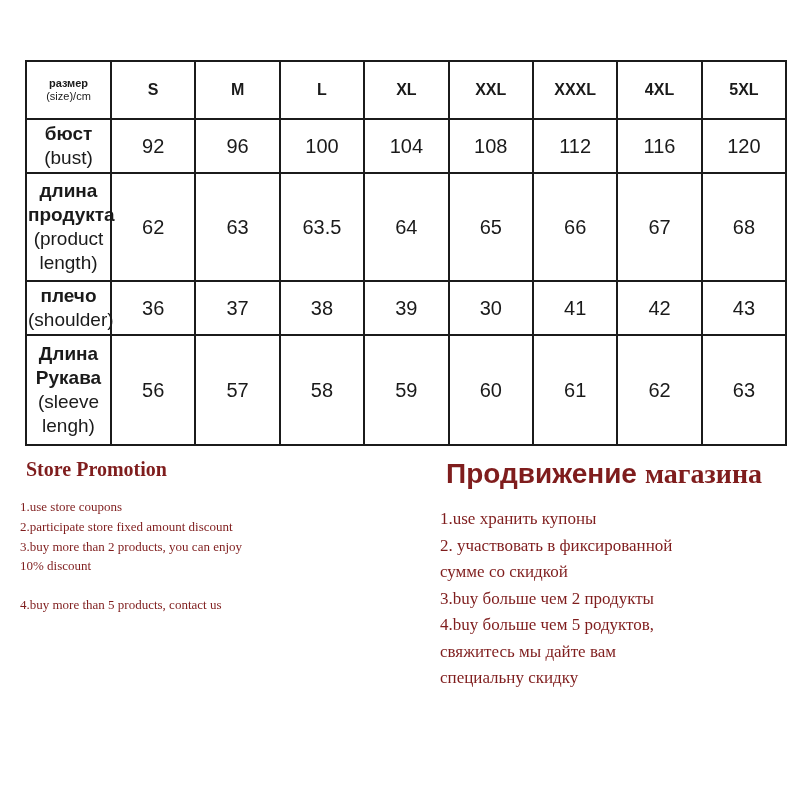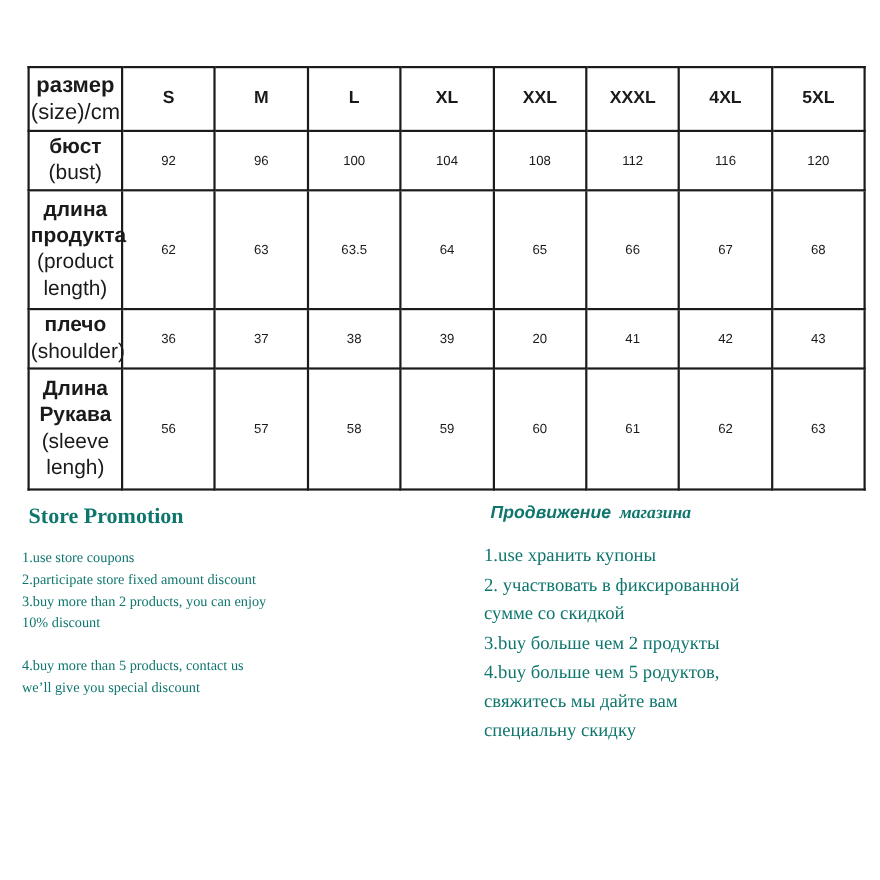"размер" .size-head { font-size: 20px -> 11px }
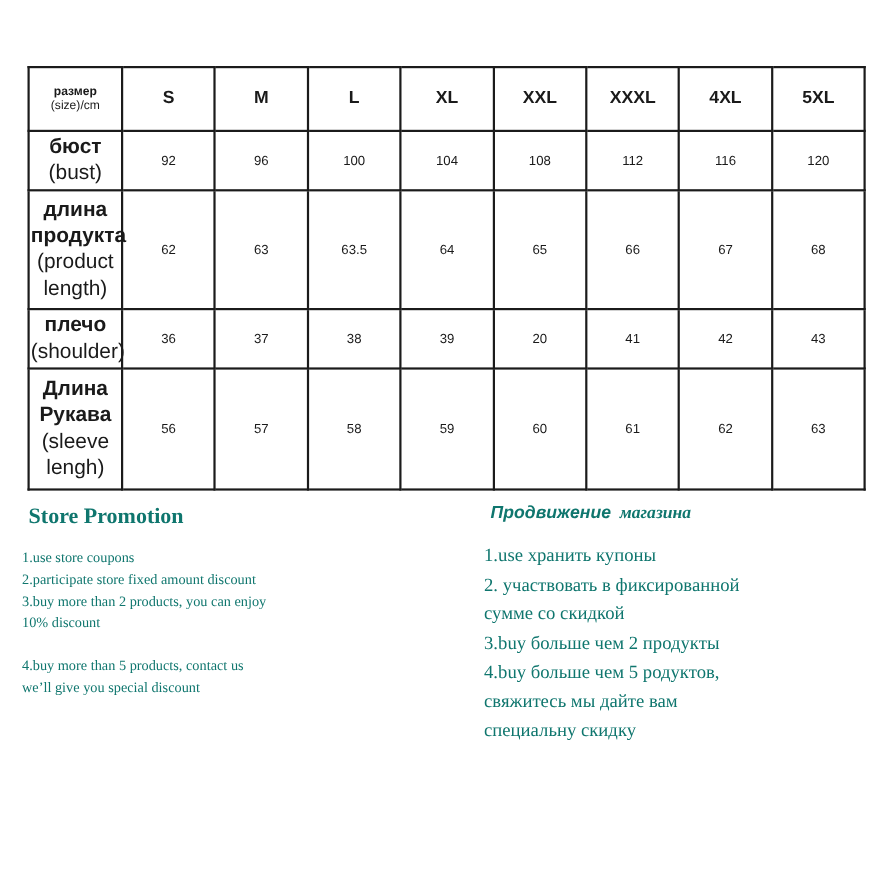"92" td.value { font-size: 12px -> 20px }
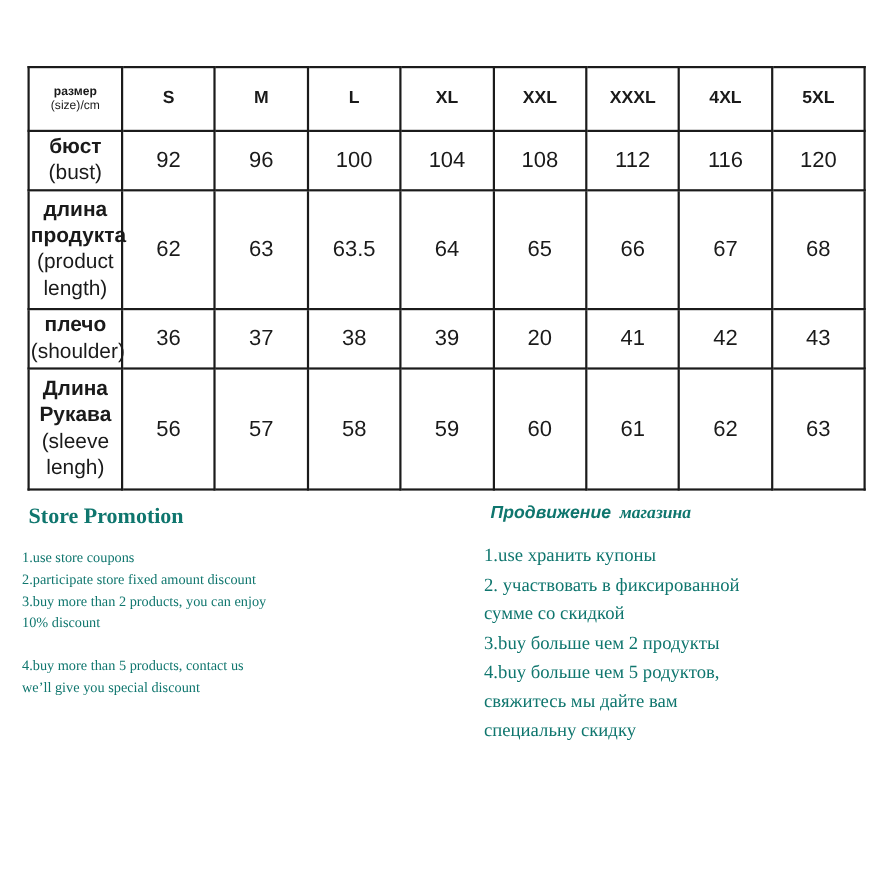"20" td.value { text: 20 -> 30 }
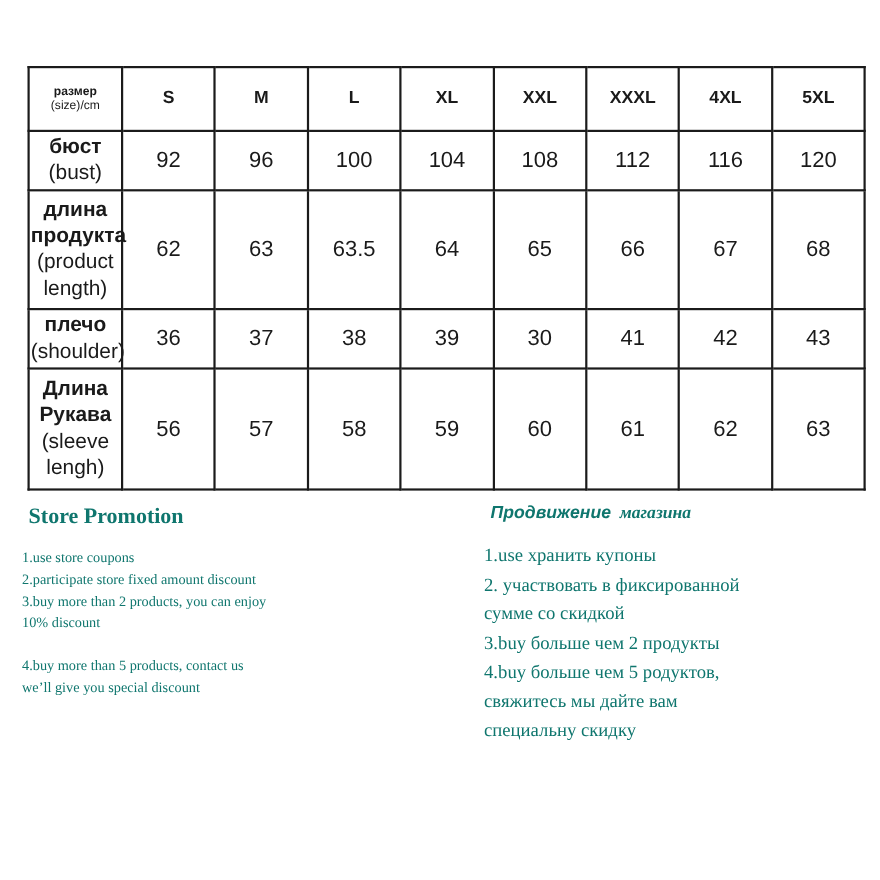"Store Promotion" .promo { color: #0f766e -> #7f1d1d }
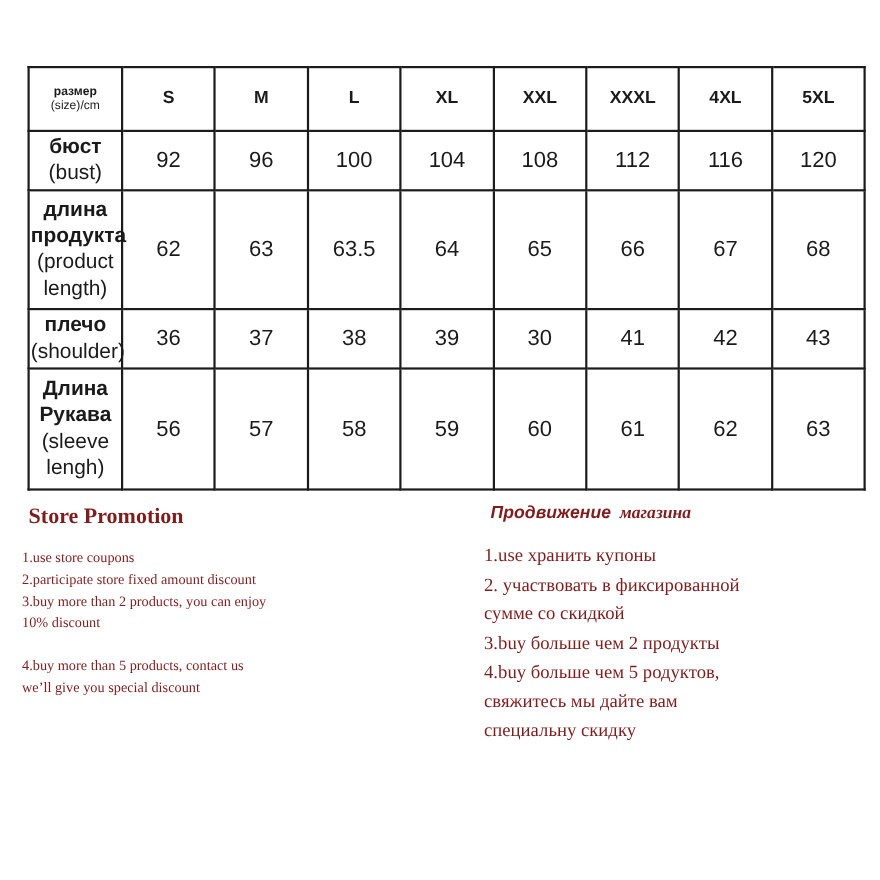"Продвижение магазина" .promo-title-ru { font-size: 16px -> 28px; font-style: italic -> none }
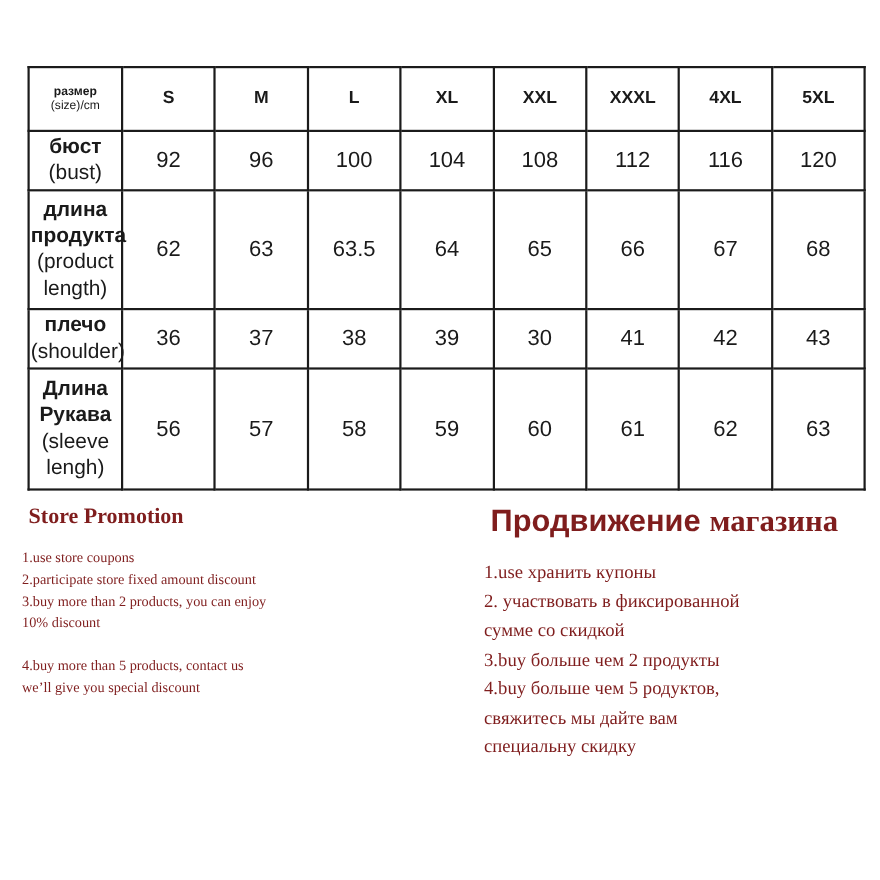"we’ll give you special discount" div.promo-line { html: <div>we’ll give you special discount</div> -> none }
